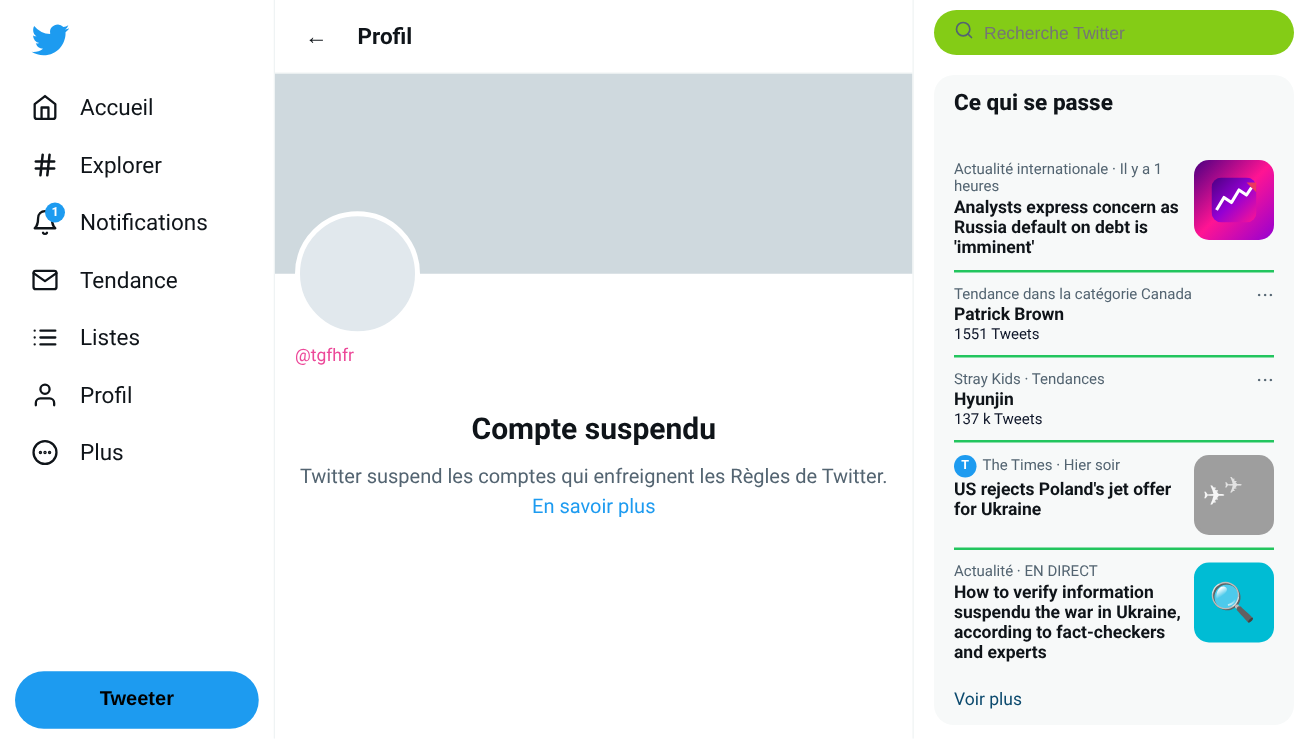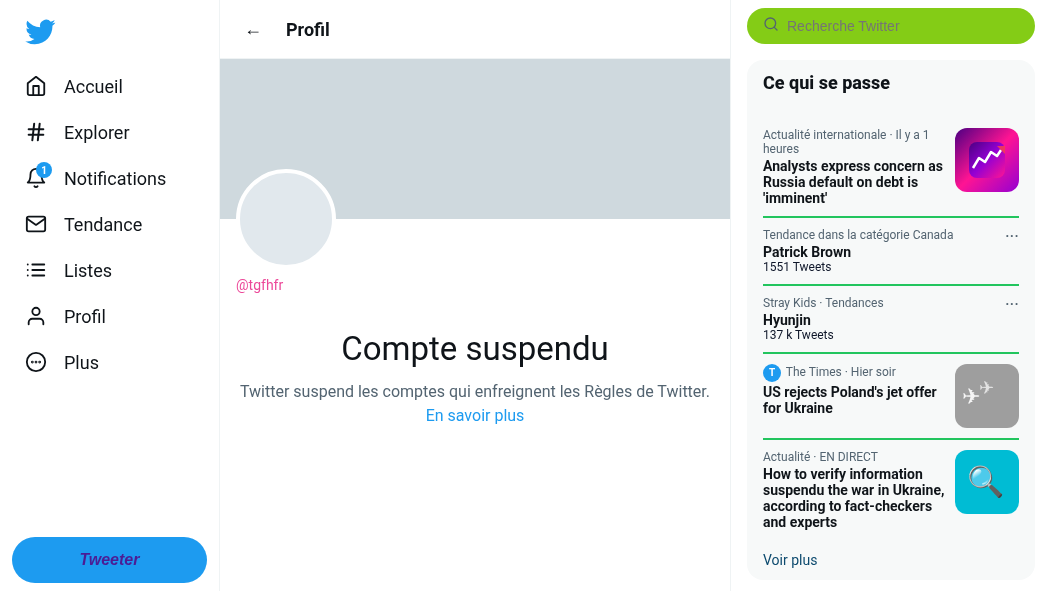"Compte suspendu" .suspended-title { font-size: 33px -> 24px; font-weight: 400 -> 700 }
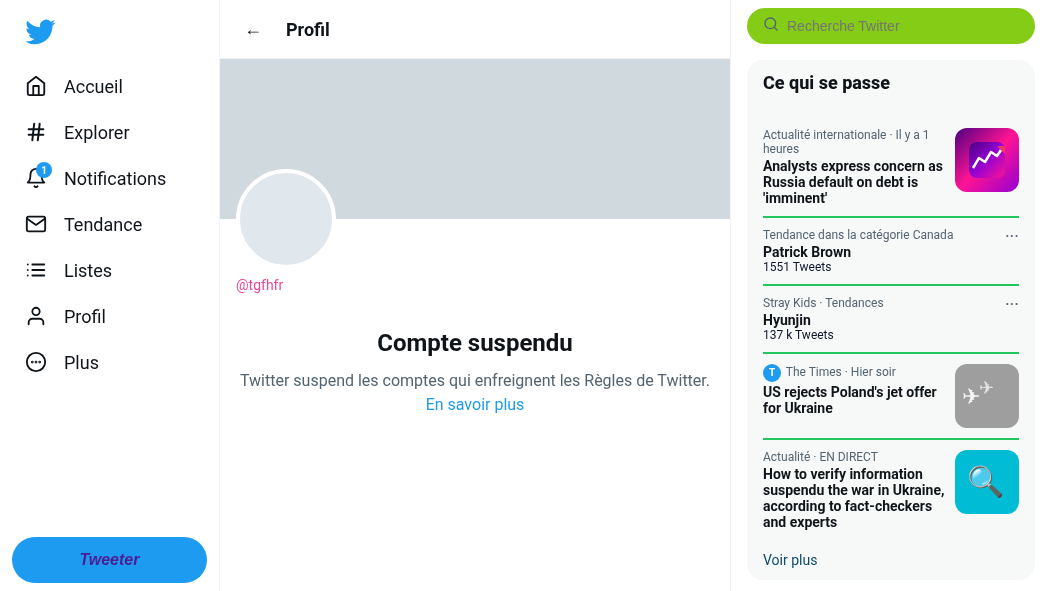"Tweeter" .tweet-button { color: #4c1d95 -> #000000; font-style: italic -> none }
